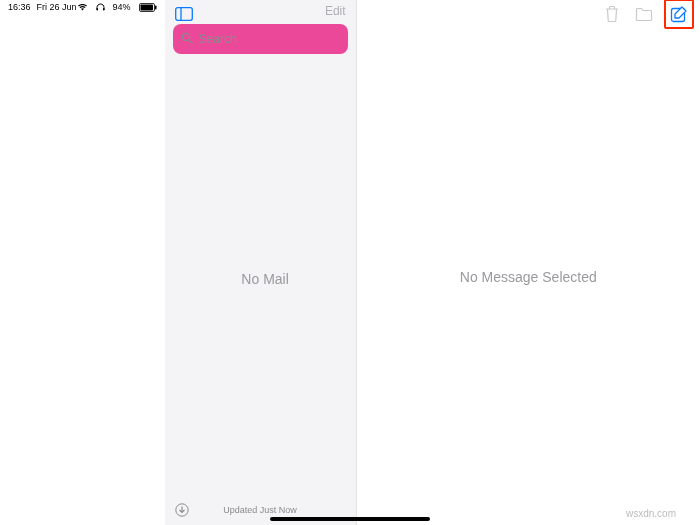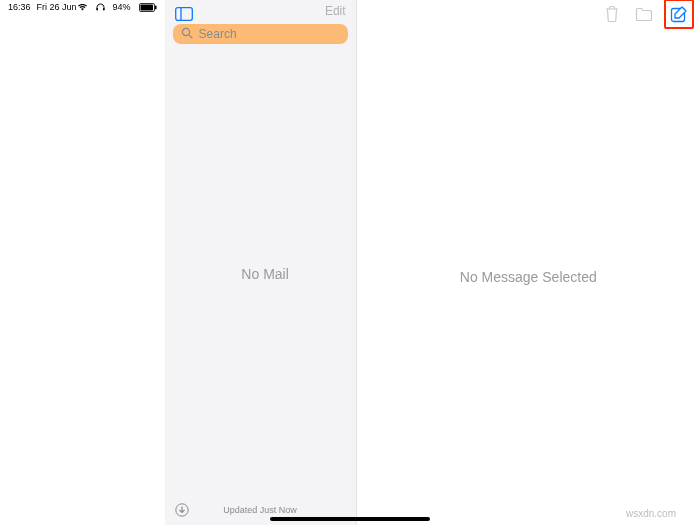"Search" .search-field { background: #fdba74 -> #ec4899; height: 20px -> 30px }
